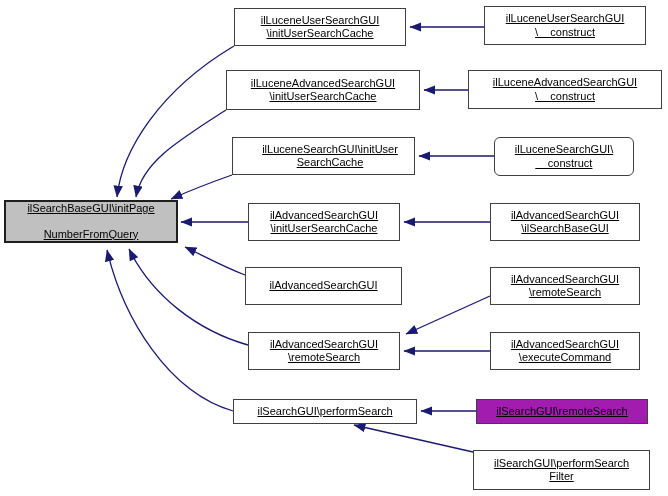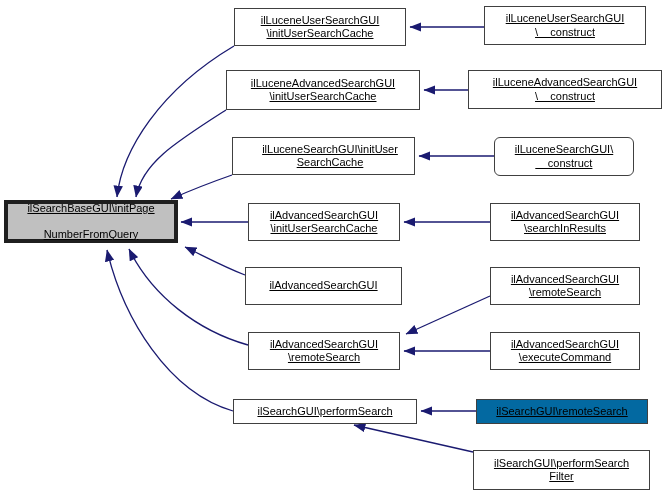"ilSearchBaseGUI\initPage" .node.focus { border: 4px solid #ef4444 -> 2px solid #ef4444 }
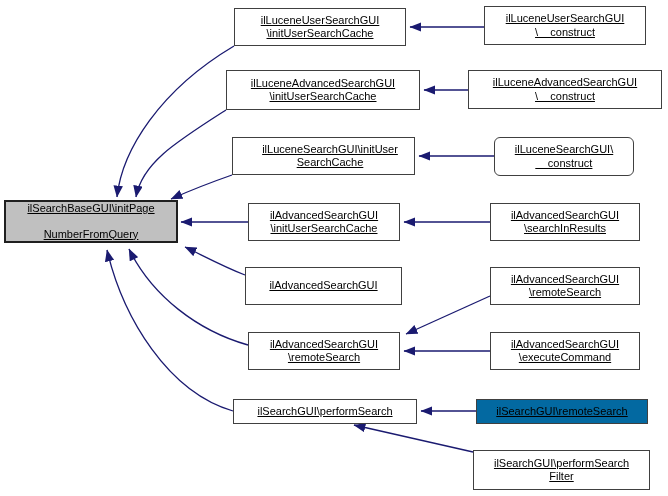"\searchInResults" span { text: searchInResults -> ilSearchBaseGUI }
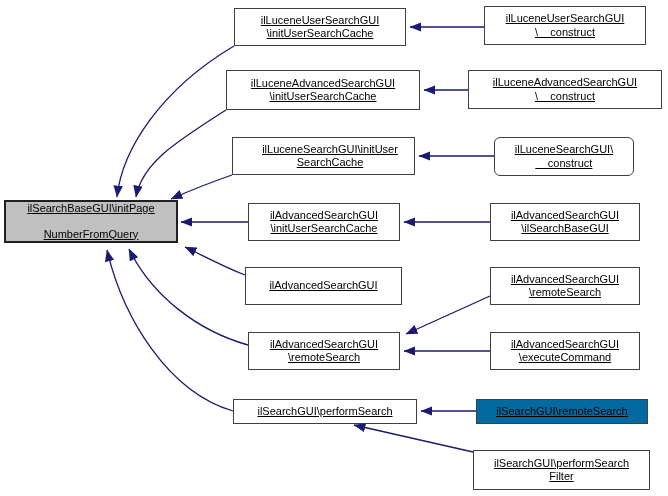"ilSearchGUI\remoteSearch" div.node { background: #0369a1 -> #a21caf }
